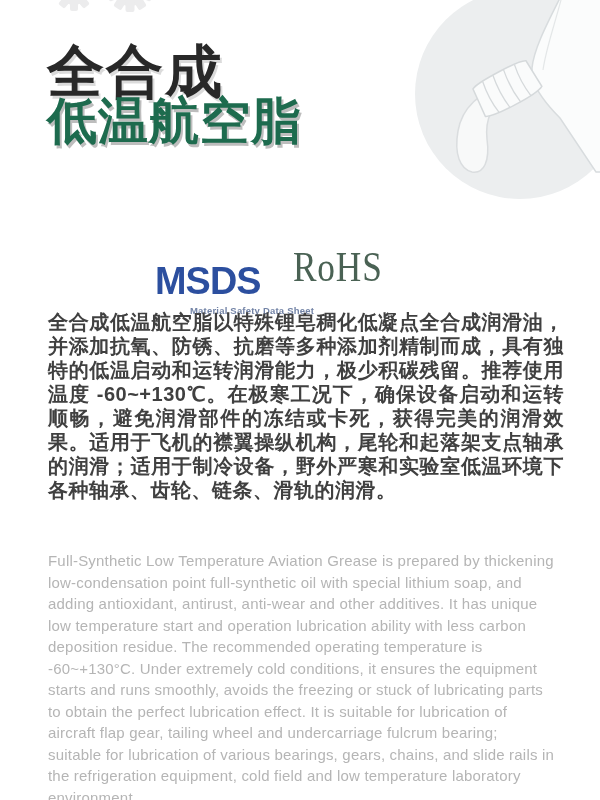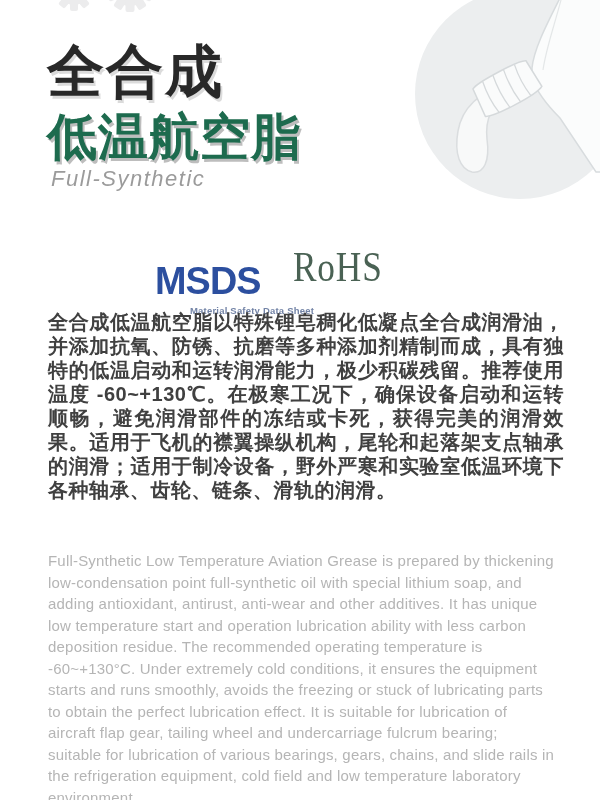"低温航空脂" .title-cn-2 { margin-top: 16px -> none }
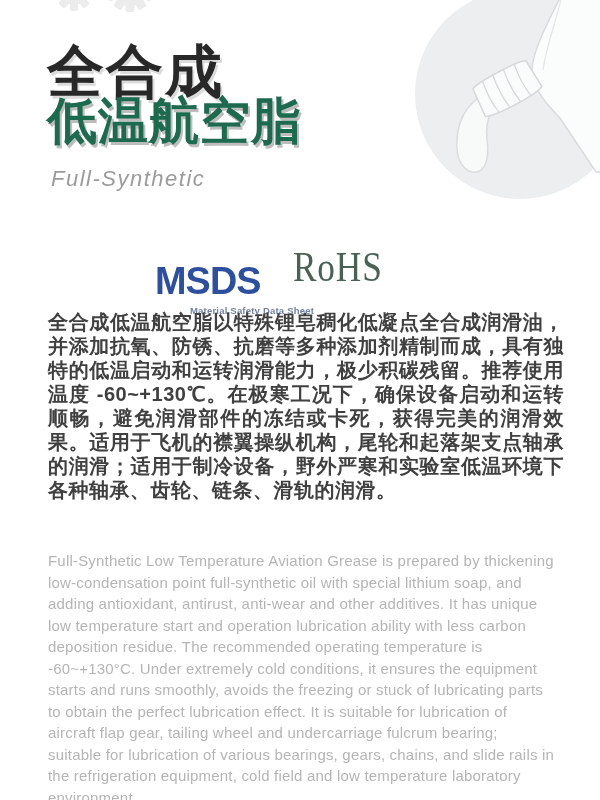"Full-Synthetic" div { html: <div>Full-Synthetic</div> -> none }
